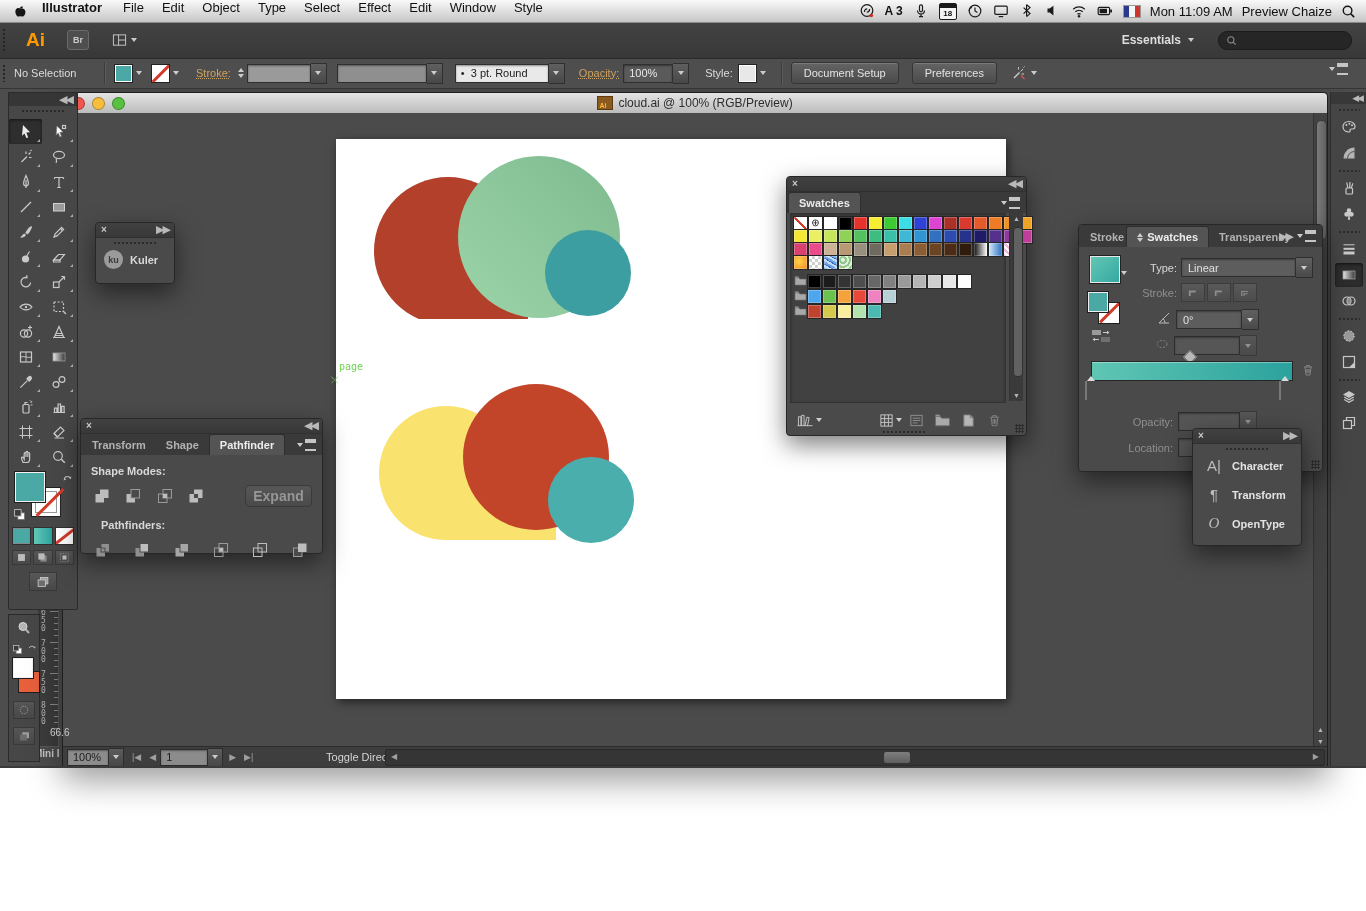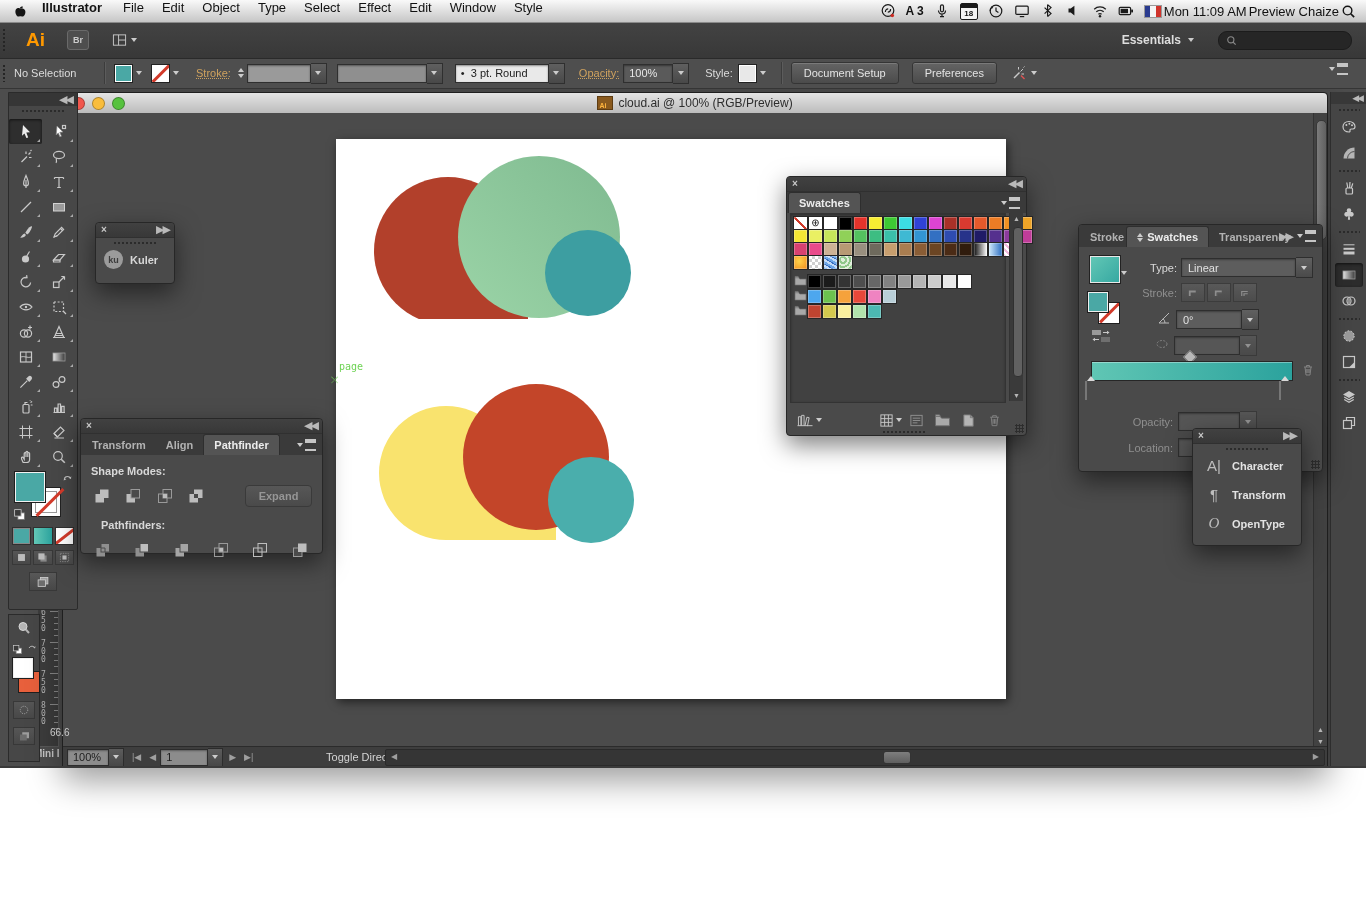"A 3" .mb-right { gap: 2px -> 9px }
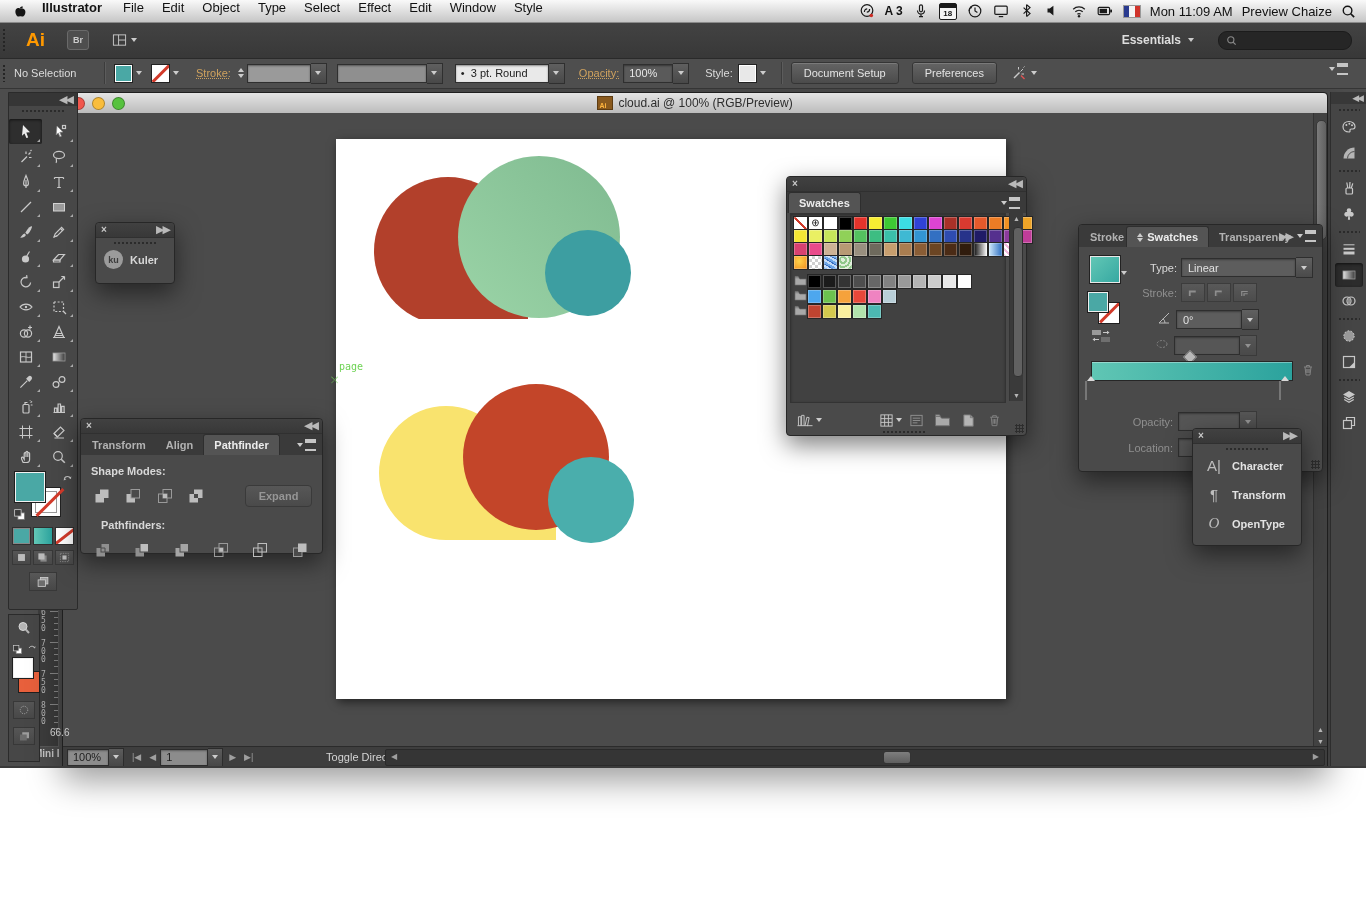"Align" span.ptab { text: Align -> Shape }
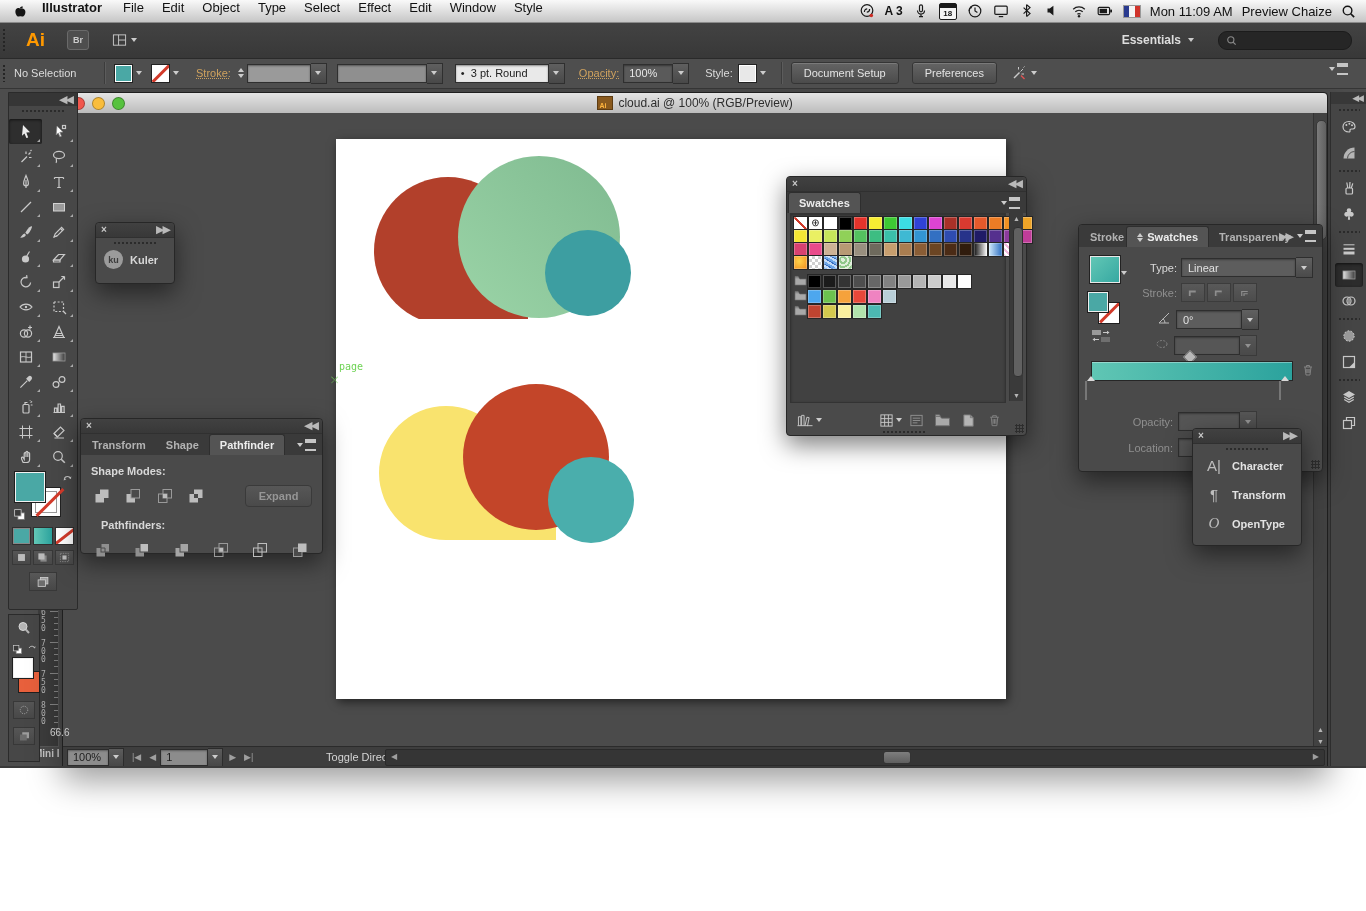"Expand" .pf-expand { font-size: 11px -> 14px }
